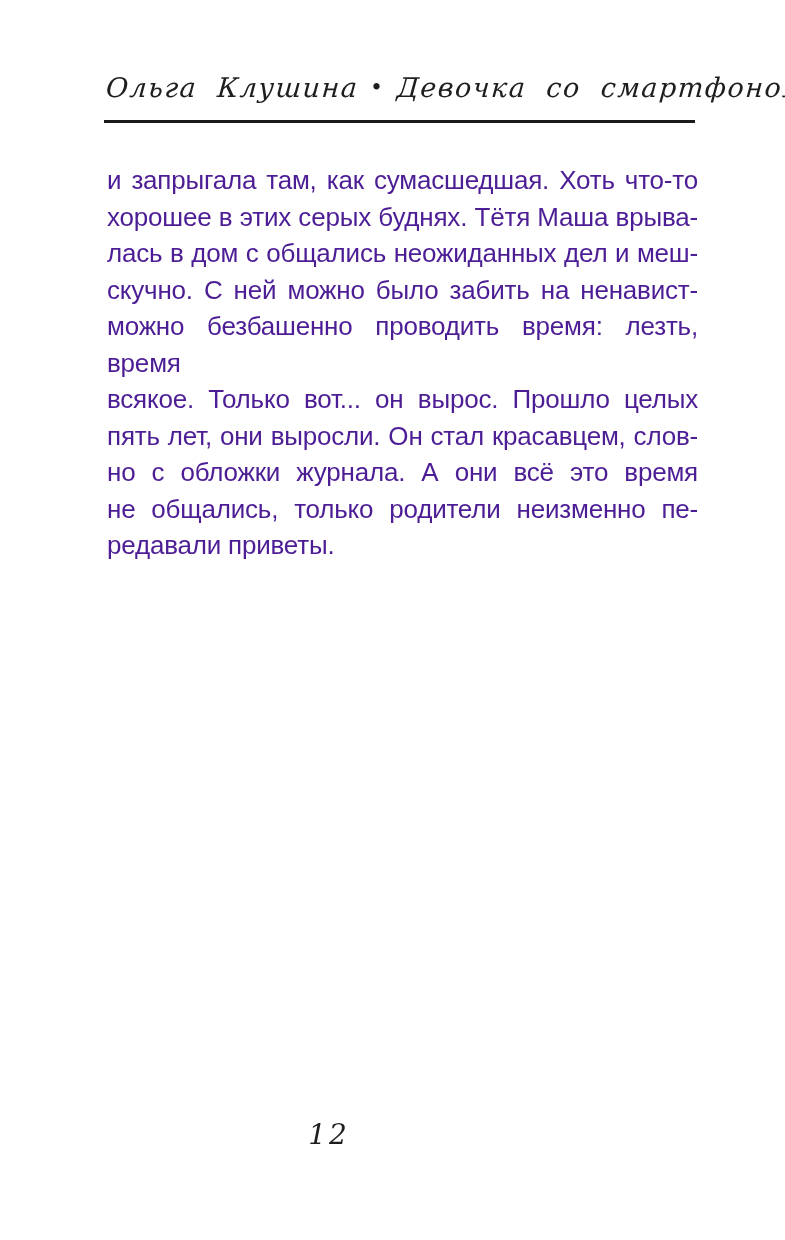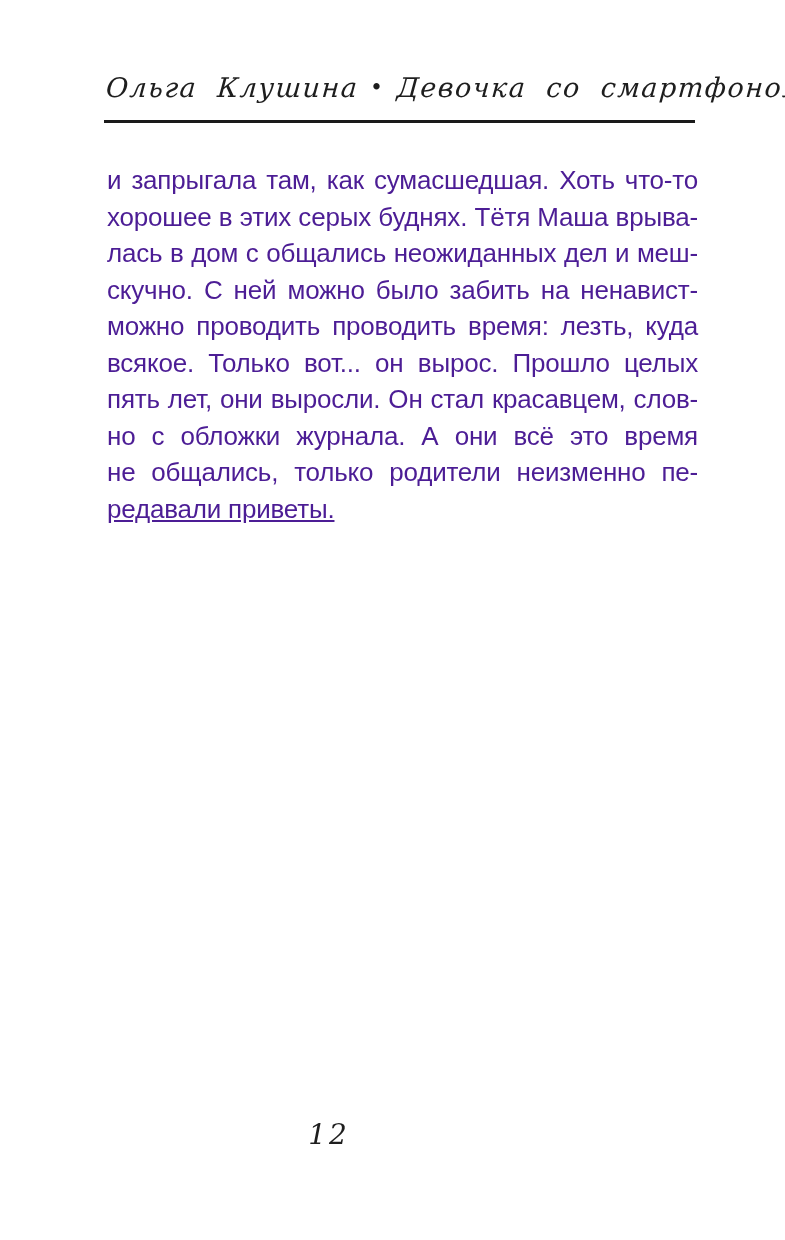"можно проводить проводить время: лезть," div.line { text: проводить проводить время: лезть, куда -> безбашенно проводить время: лезть, время }
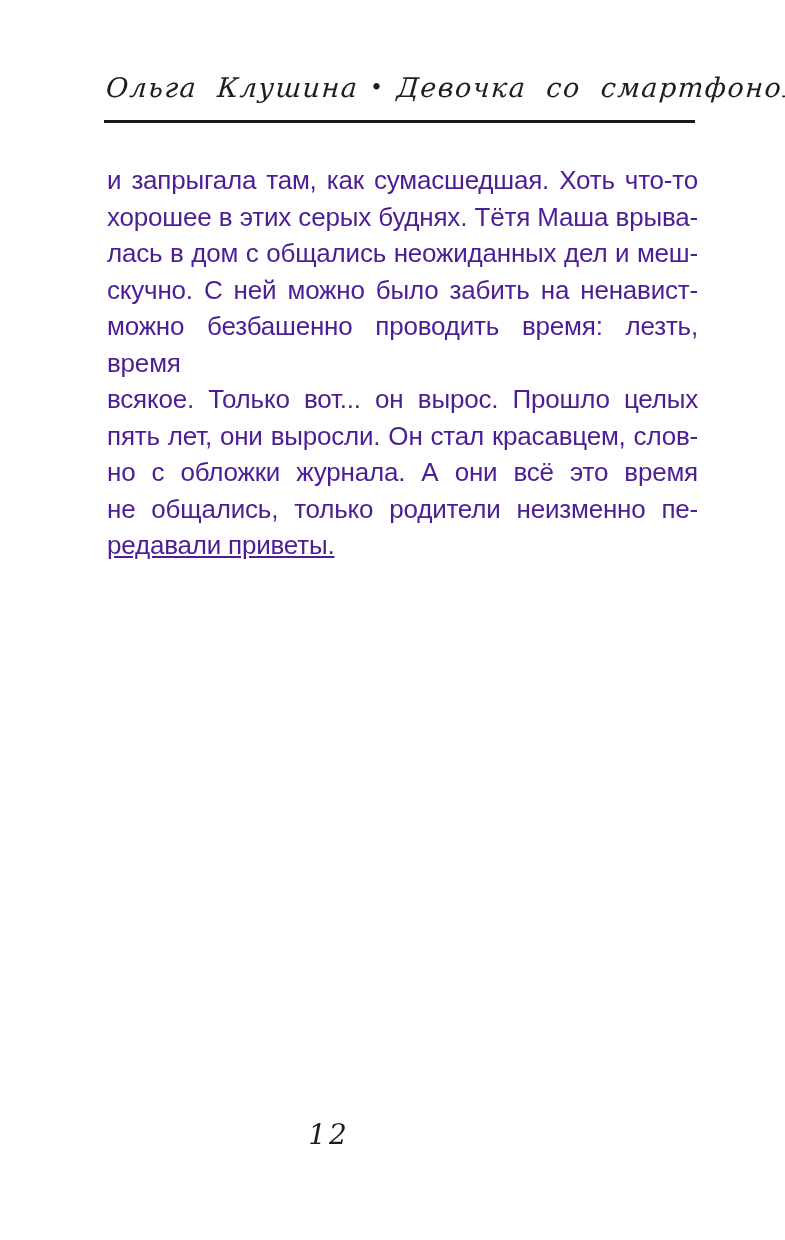"редавали приветы." .line.last { text-decoration: underline -> none }
